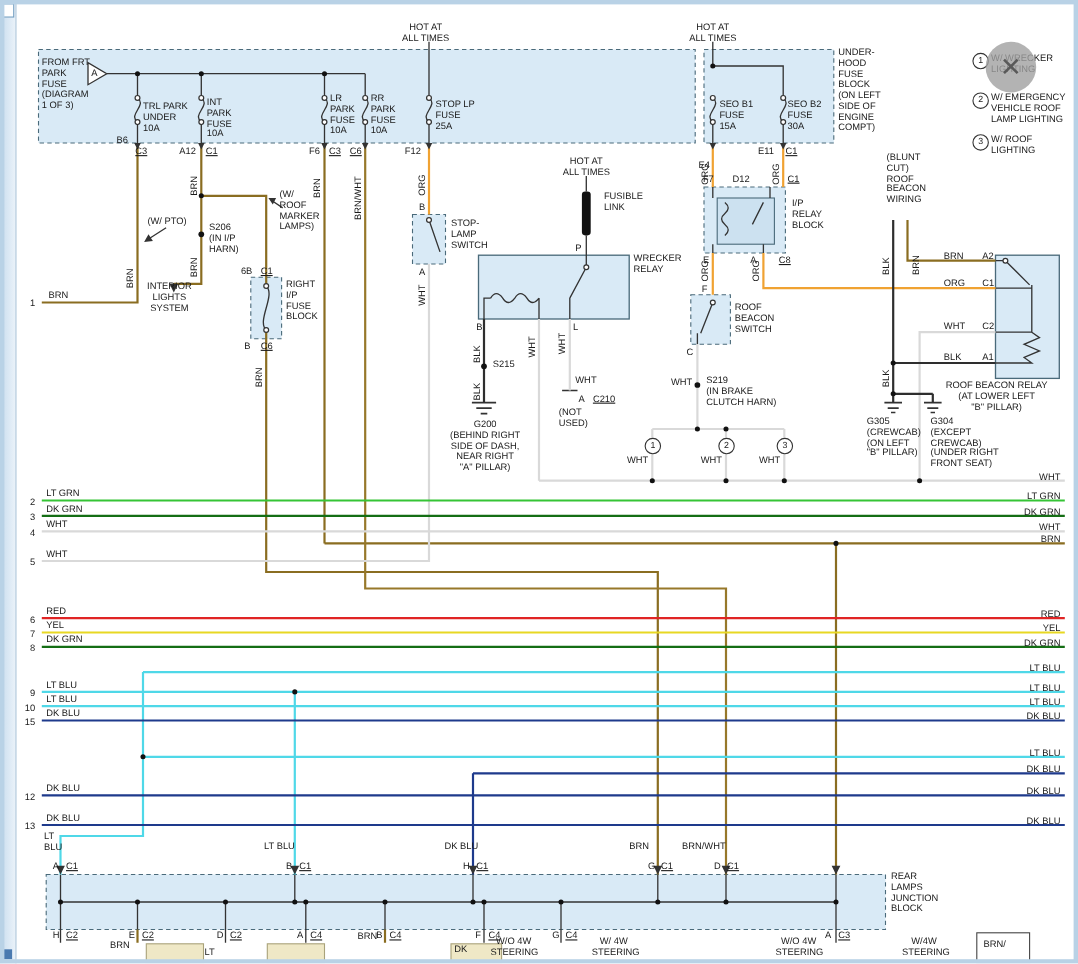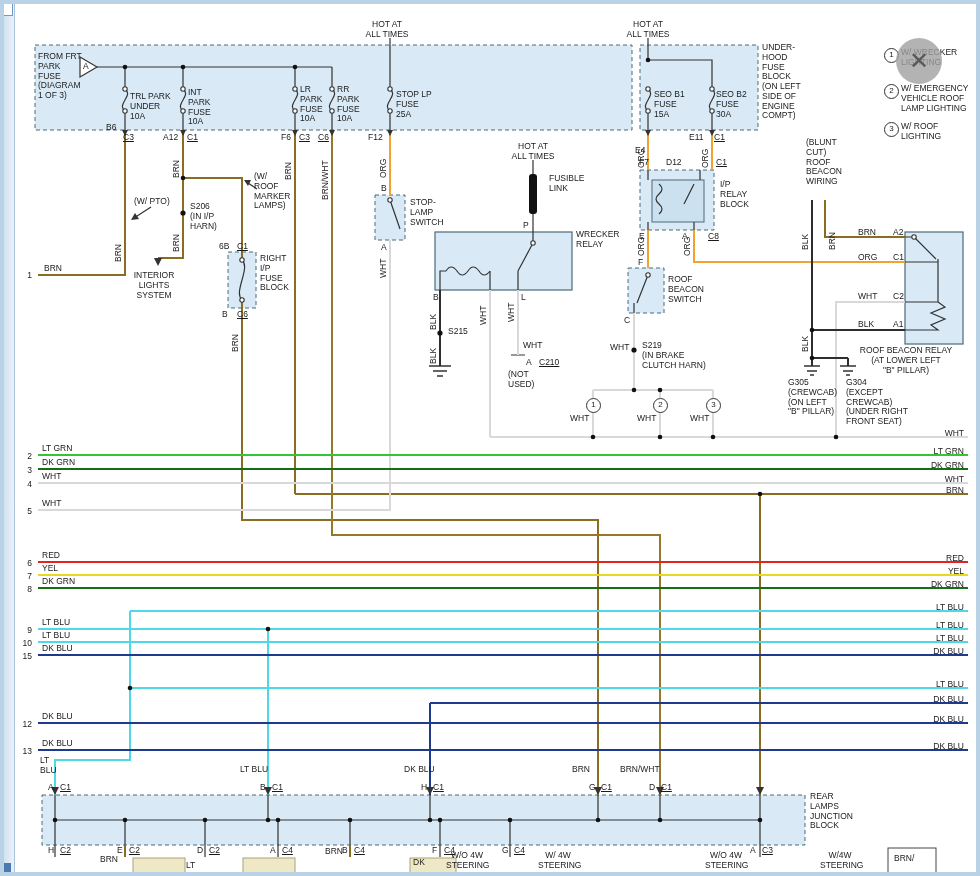"INTERIOR" div.lbl { top: 271px -> 256px }
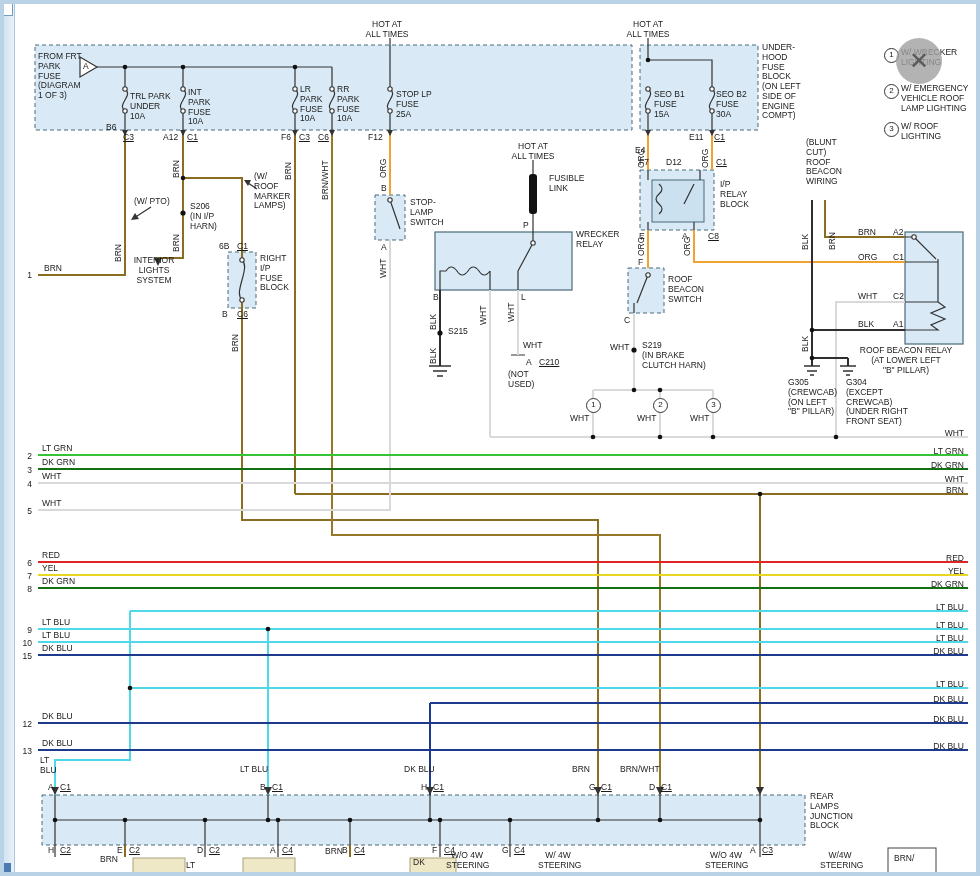"G200" div.lbl { html: none -> <div>G200 (BEHIND RIGHT SIDE OF DASH, NEAR RIGHT "A" PILLAR)</div> }
